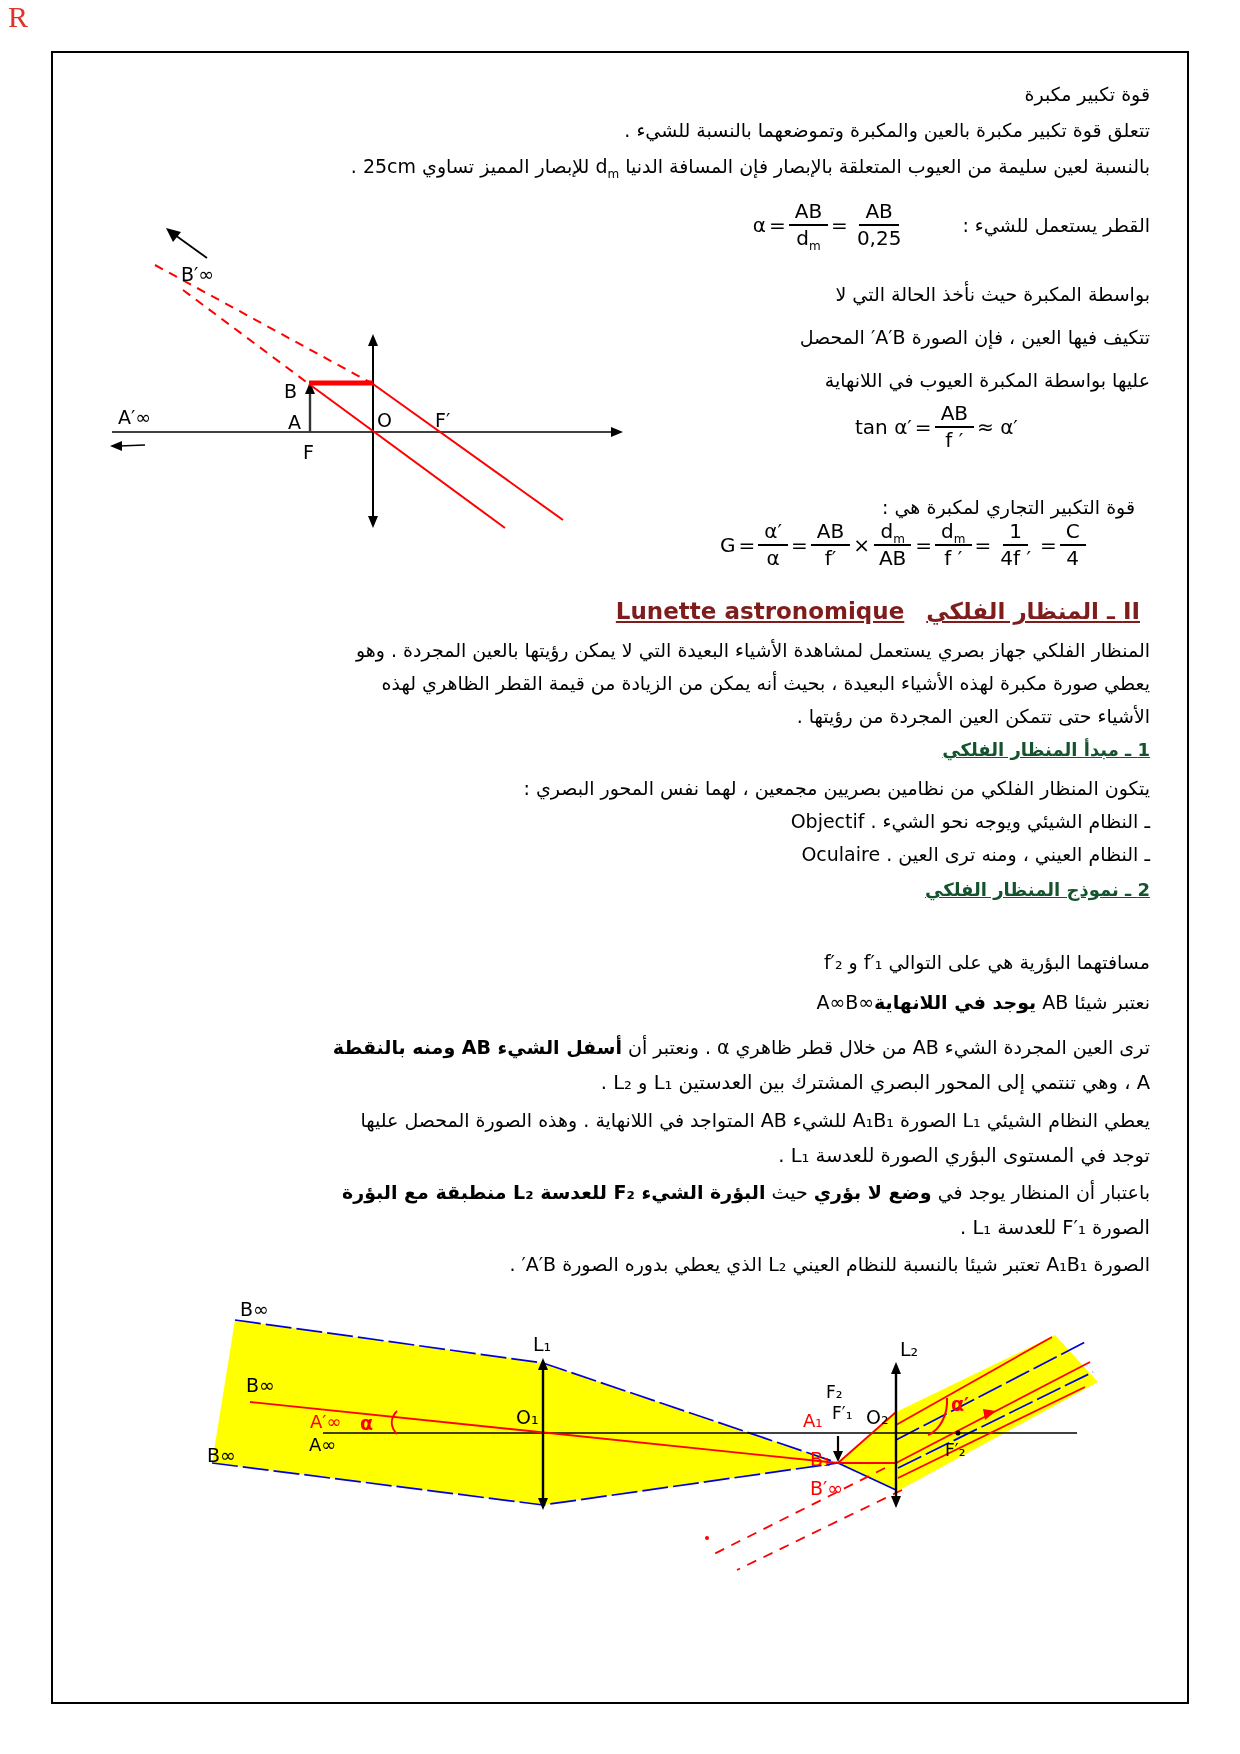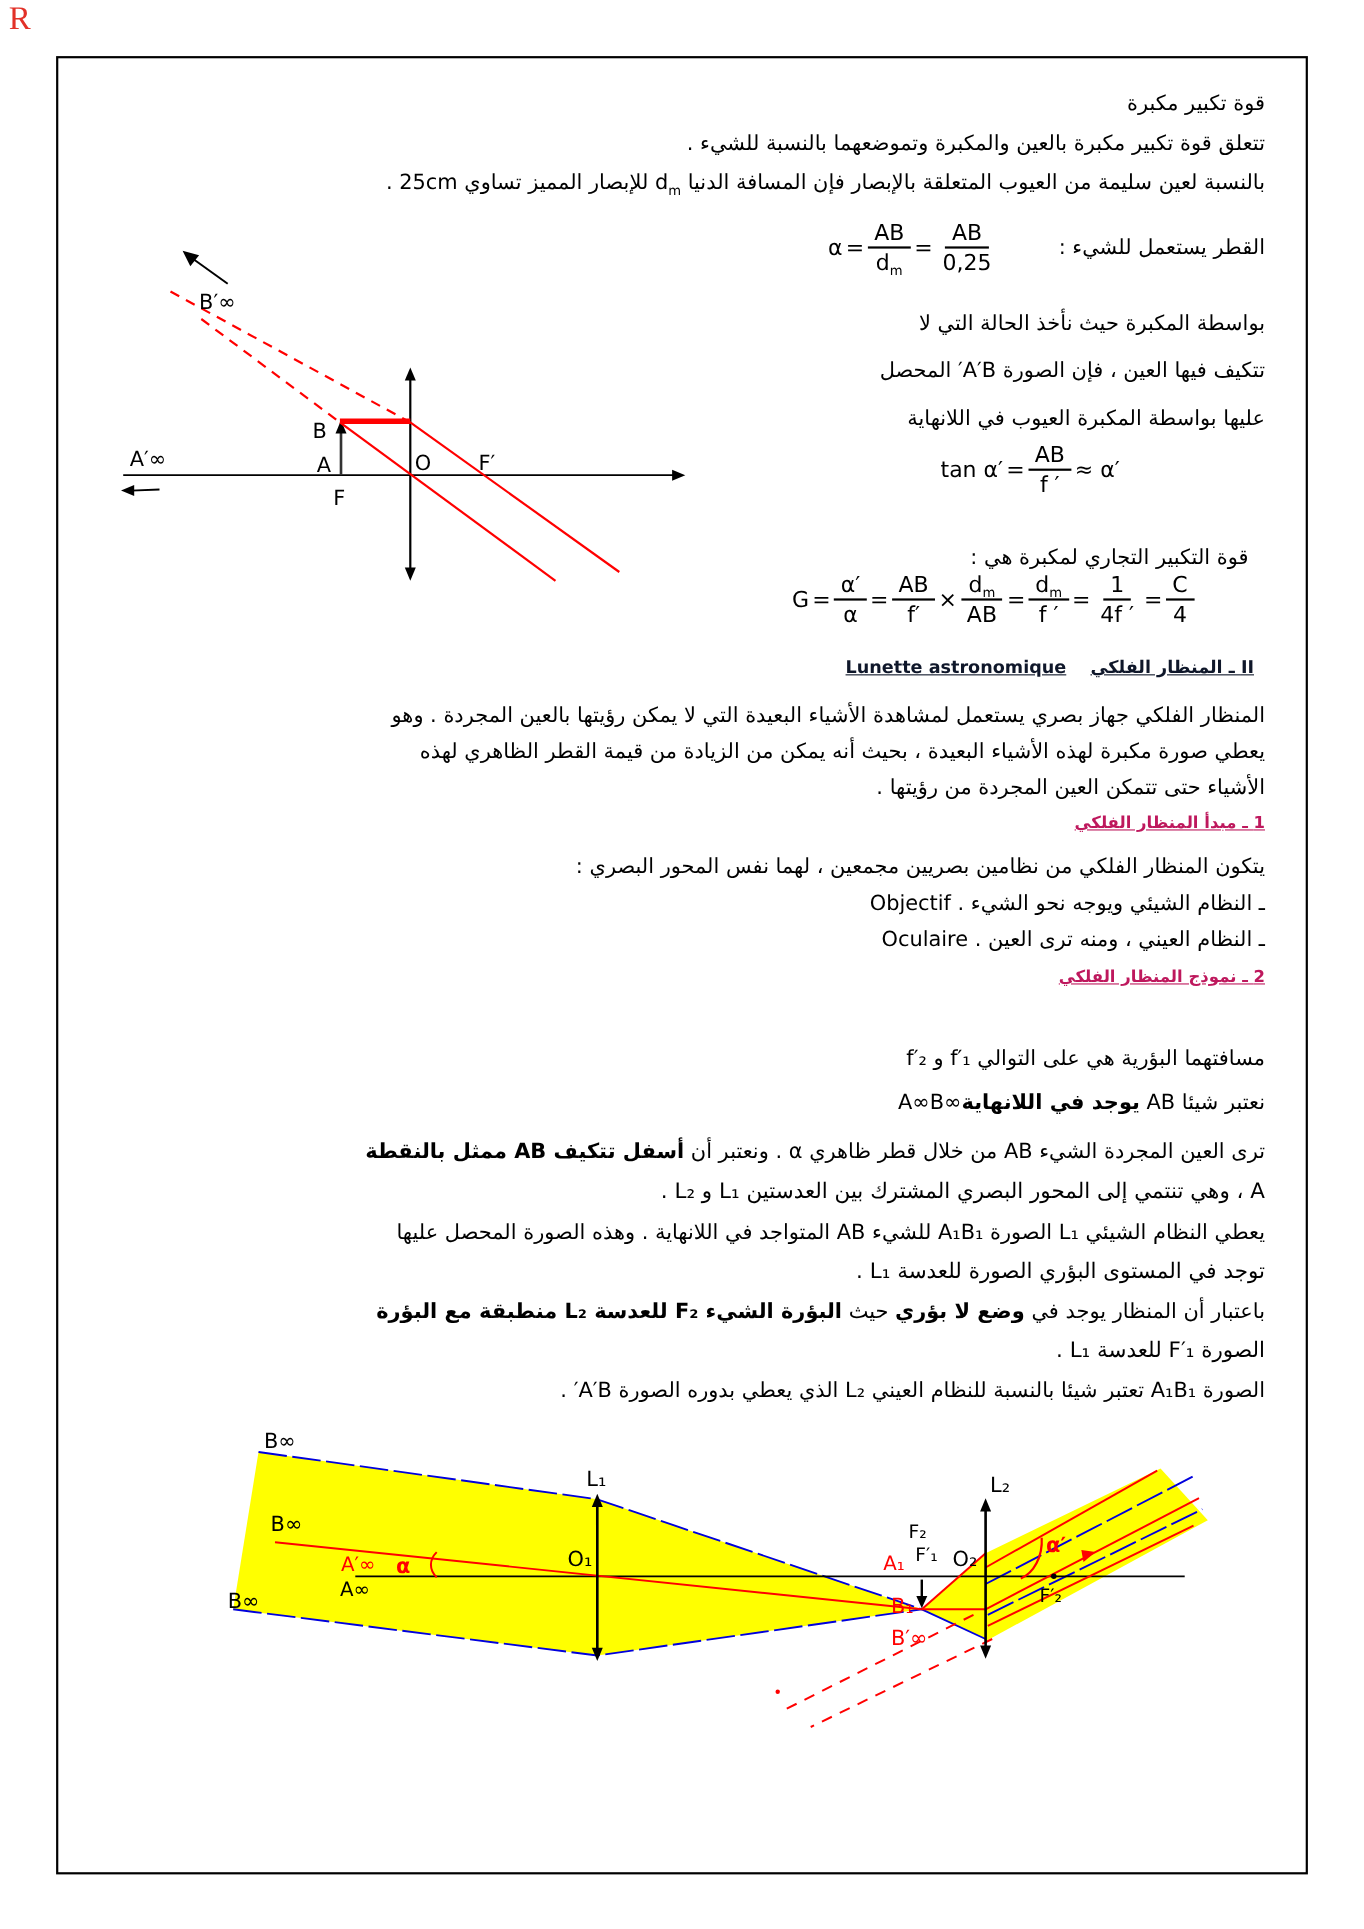"II ـ المنظار الفلكيLunette astronomique" .head2 { color: #0f172a -> #7f1d1d; font-size: 16px -> 23px }
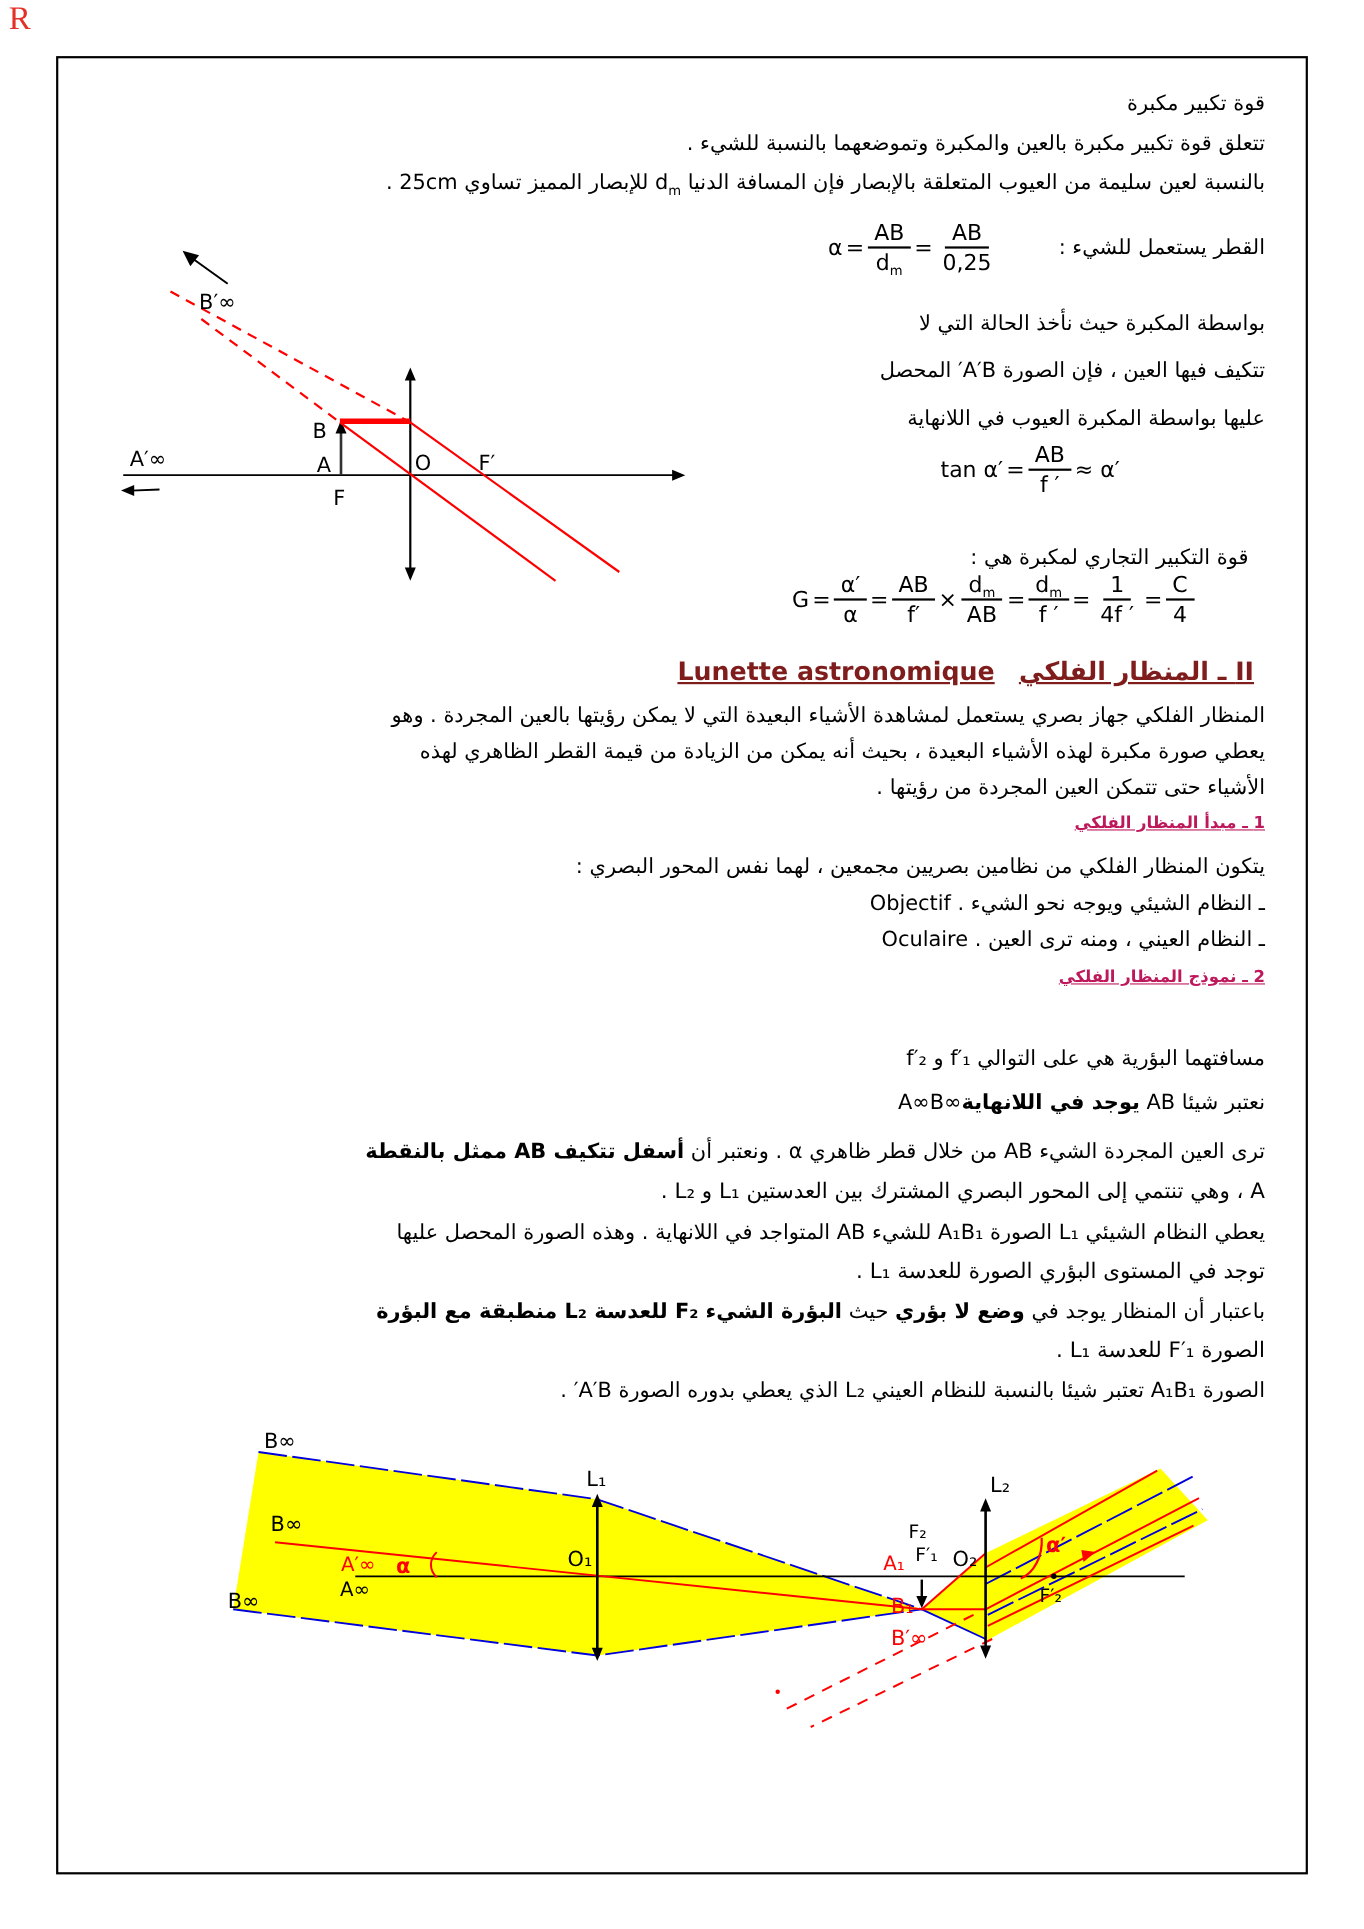"1 ـ مبدأ المنظار الفلكي" .subhead { color: #be185d -> #14532d; font-size: 15px -> 18px }
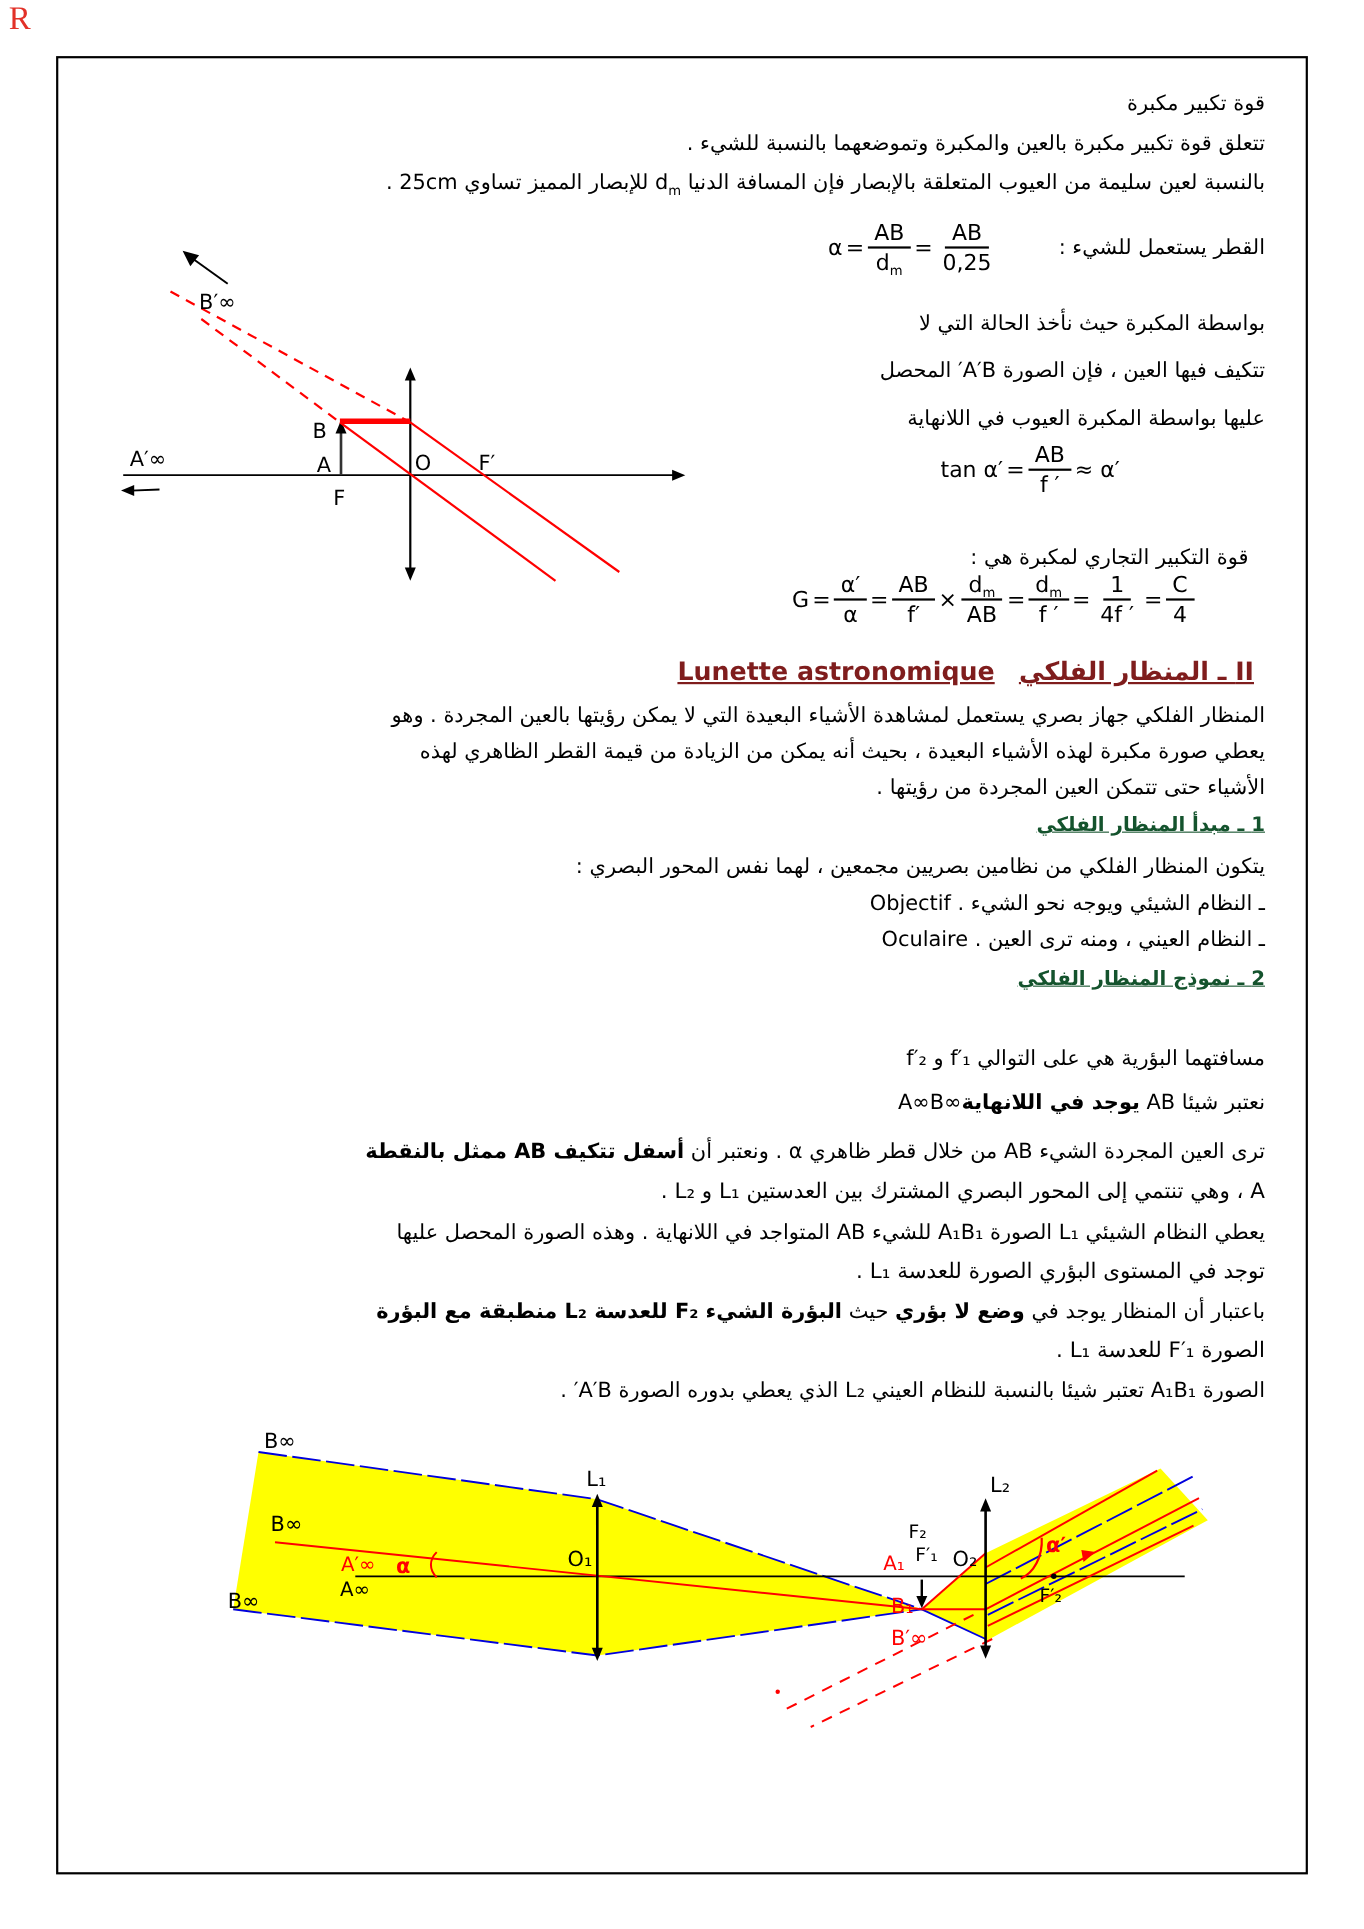"أسفل تتكيف AB ممثل بالنقطة" span.b { text: تتكيف AB ممثل -> الشيء AB ومنه }
